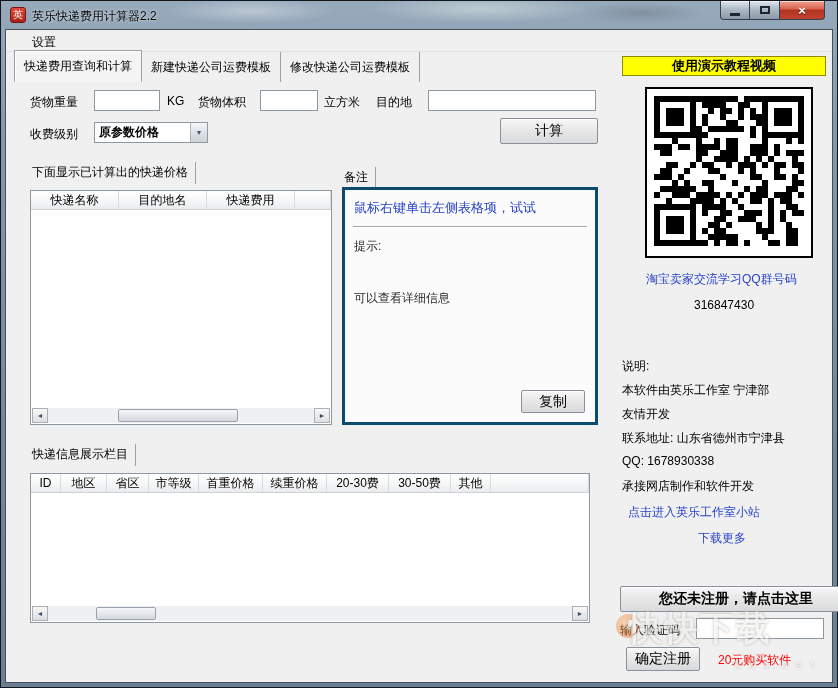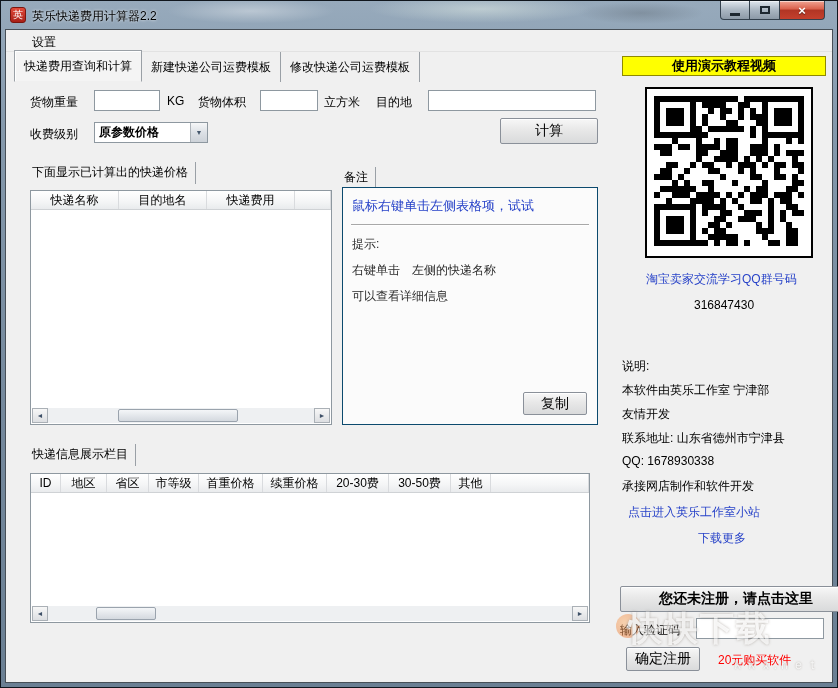"鼠标右键单击左侧表格项，试试" .remark-box { border: 1px solid #0c4a6e -> 3px solid #0c4a6e }
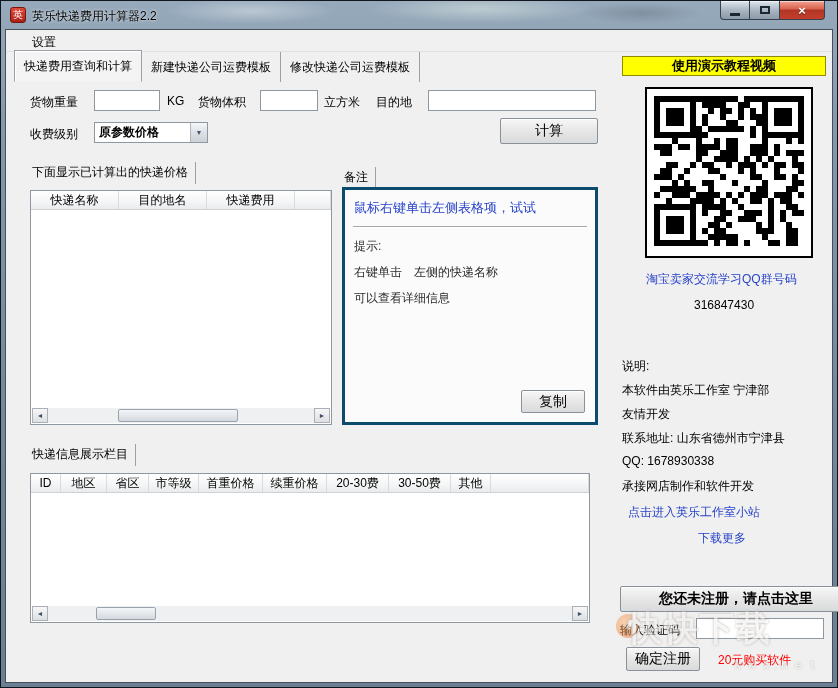"右键单击 左侧的快递名称" div.tip { html: <div>右键单击 左侧的快递名称</div> -> none }
